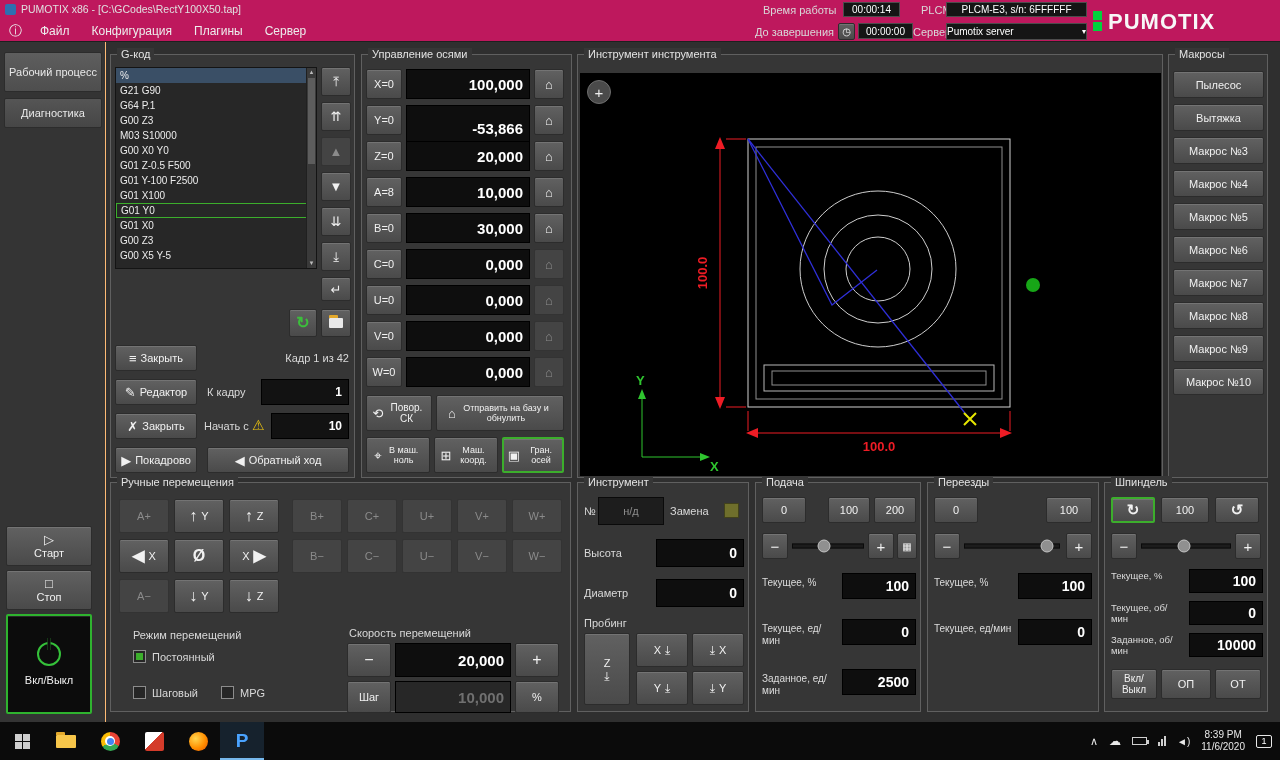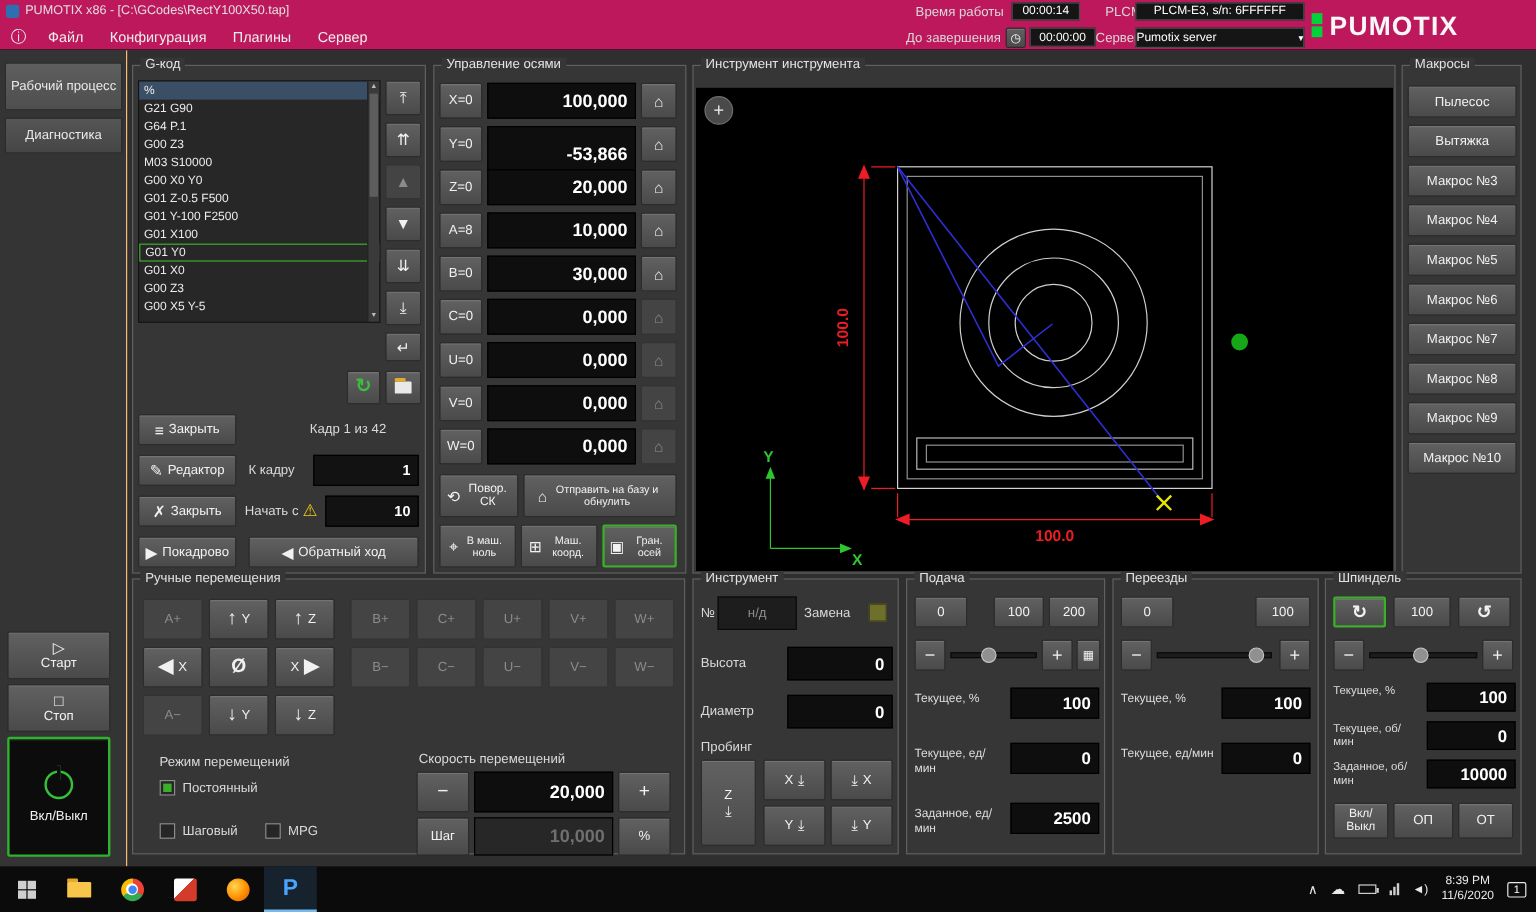"Кадр 1 из 42" span.lab { text-align: center -> right }
